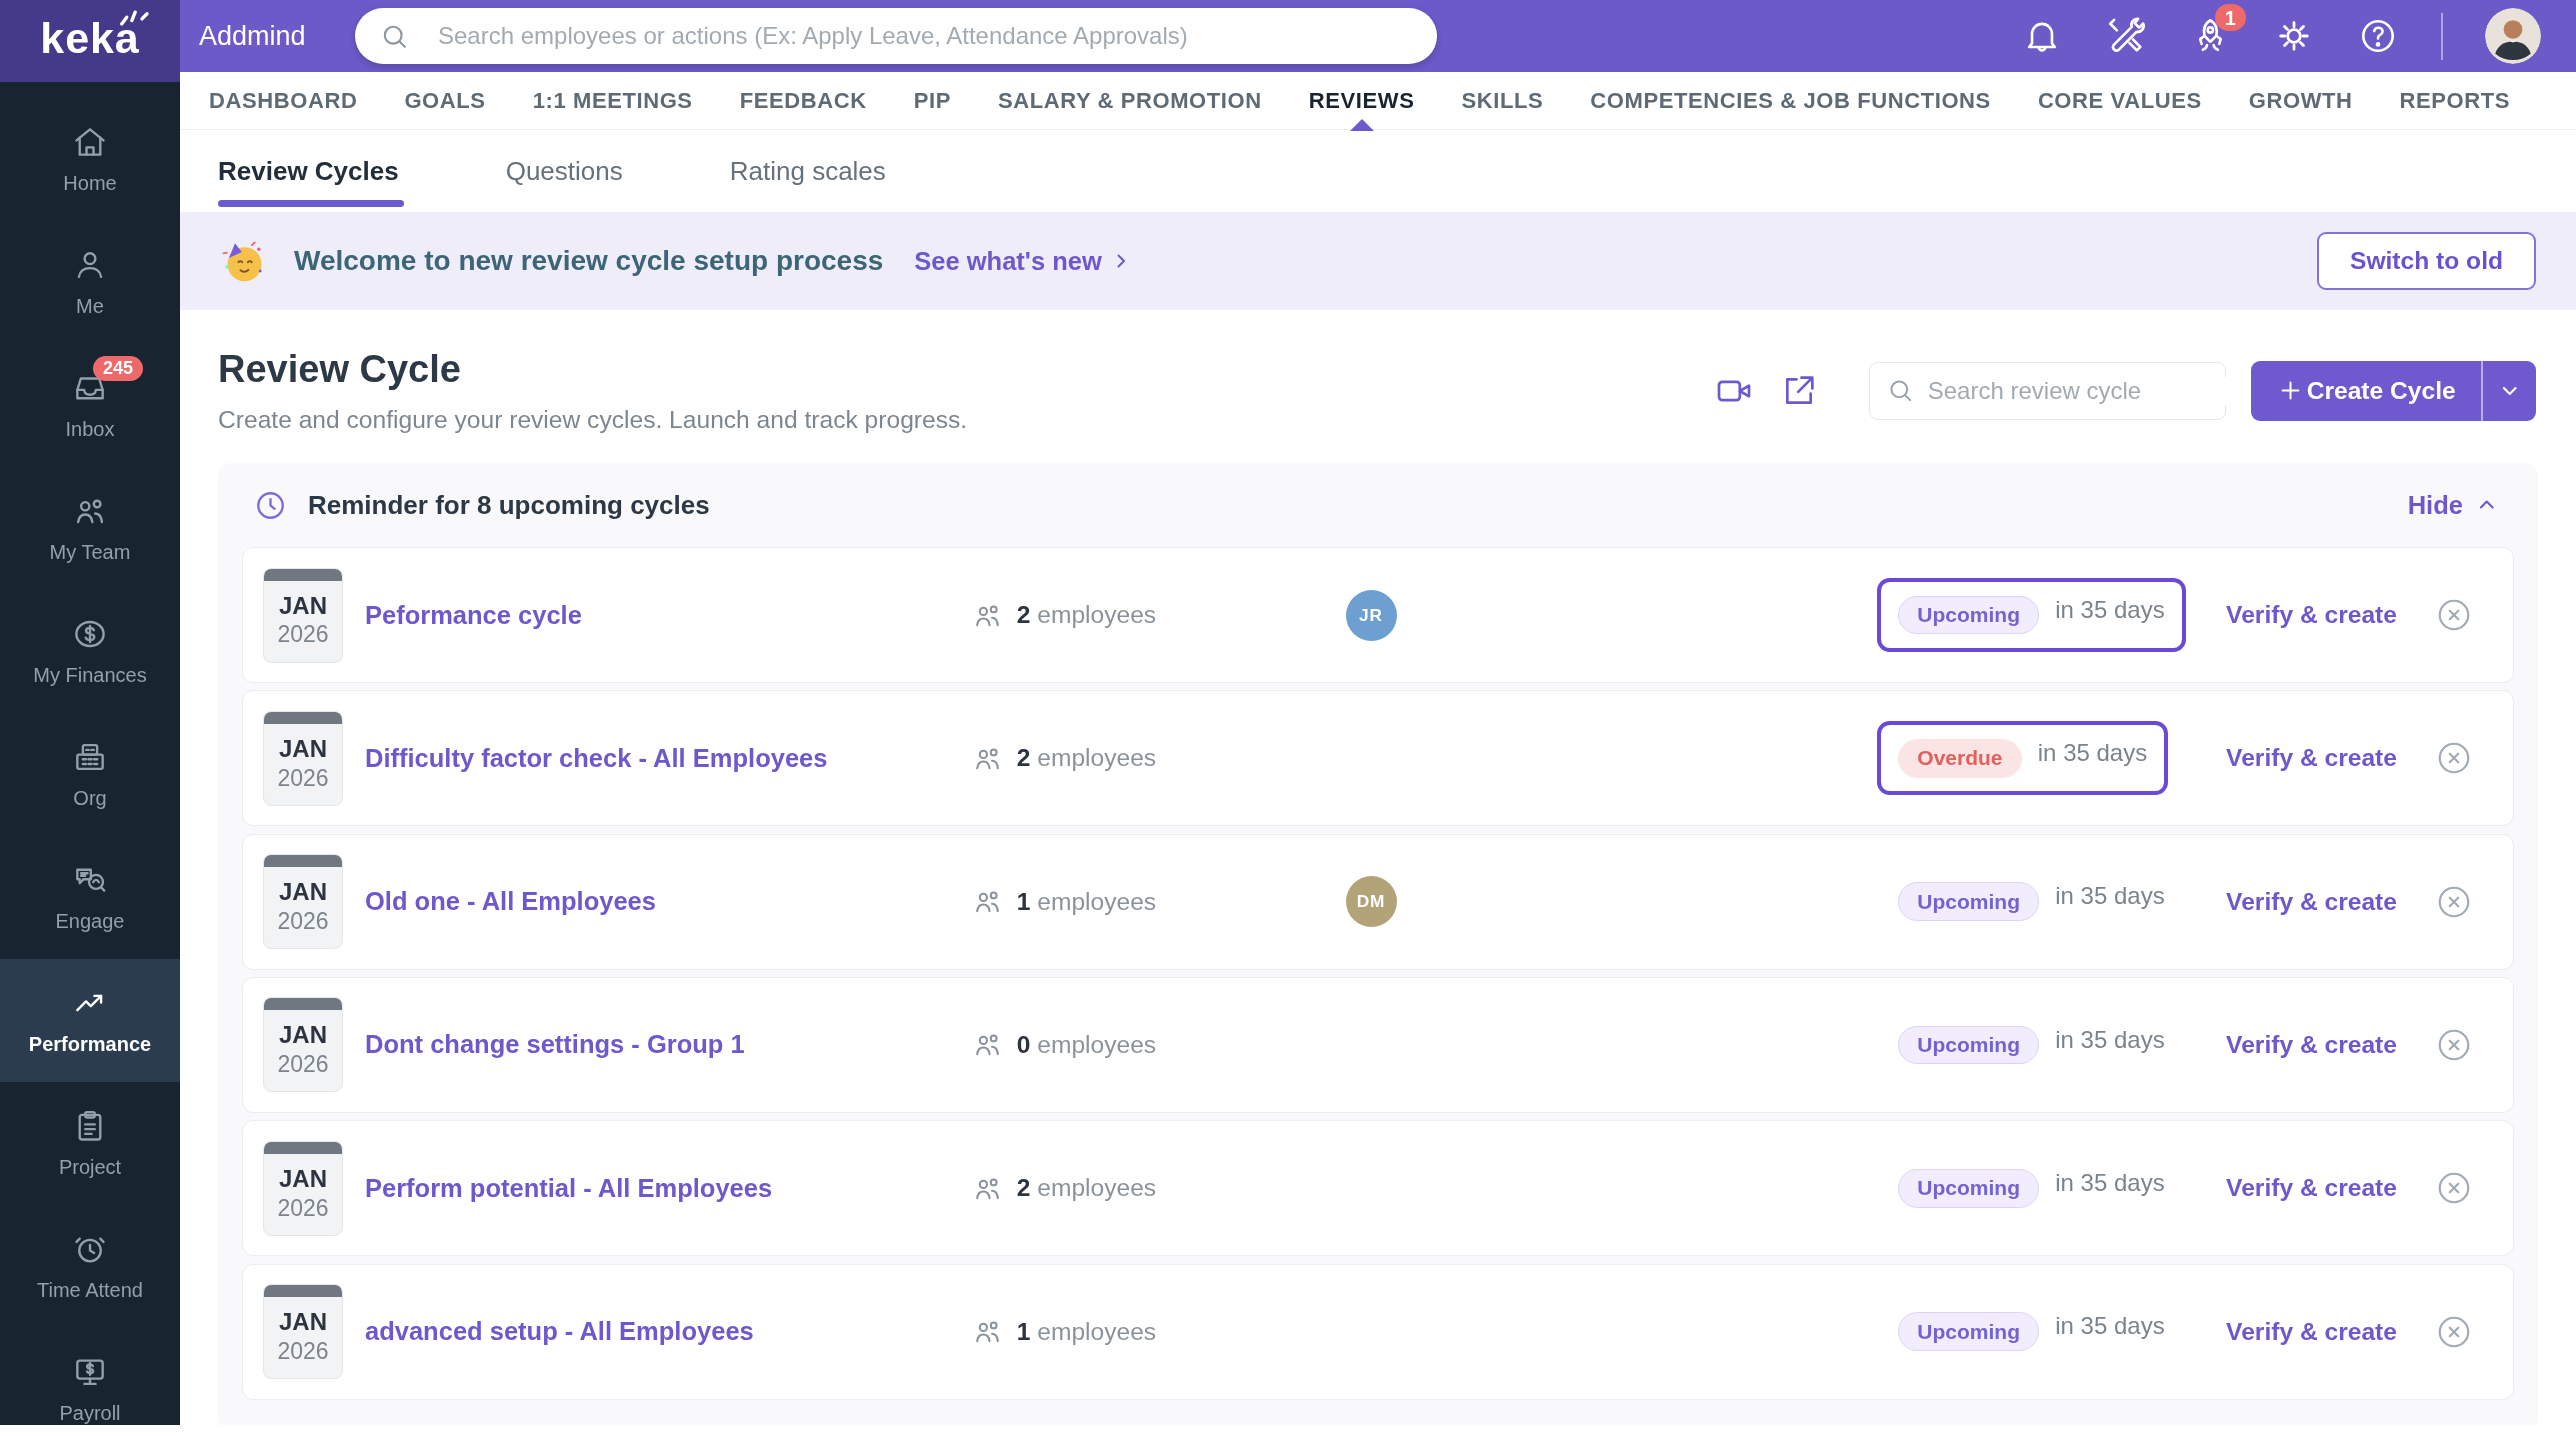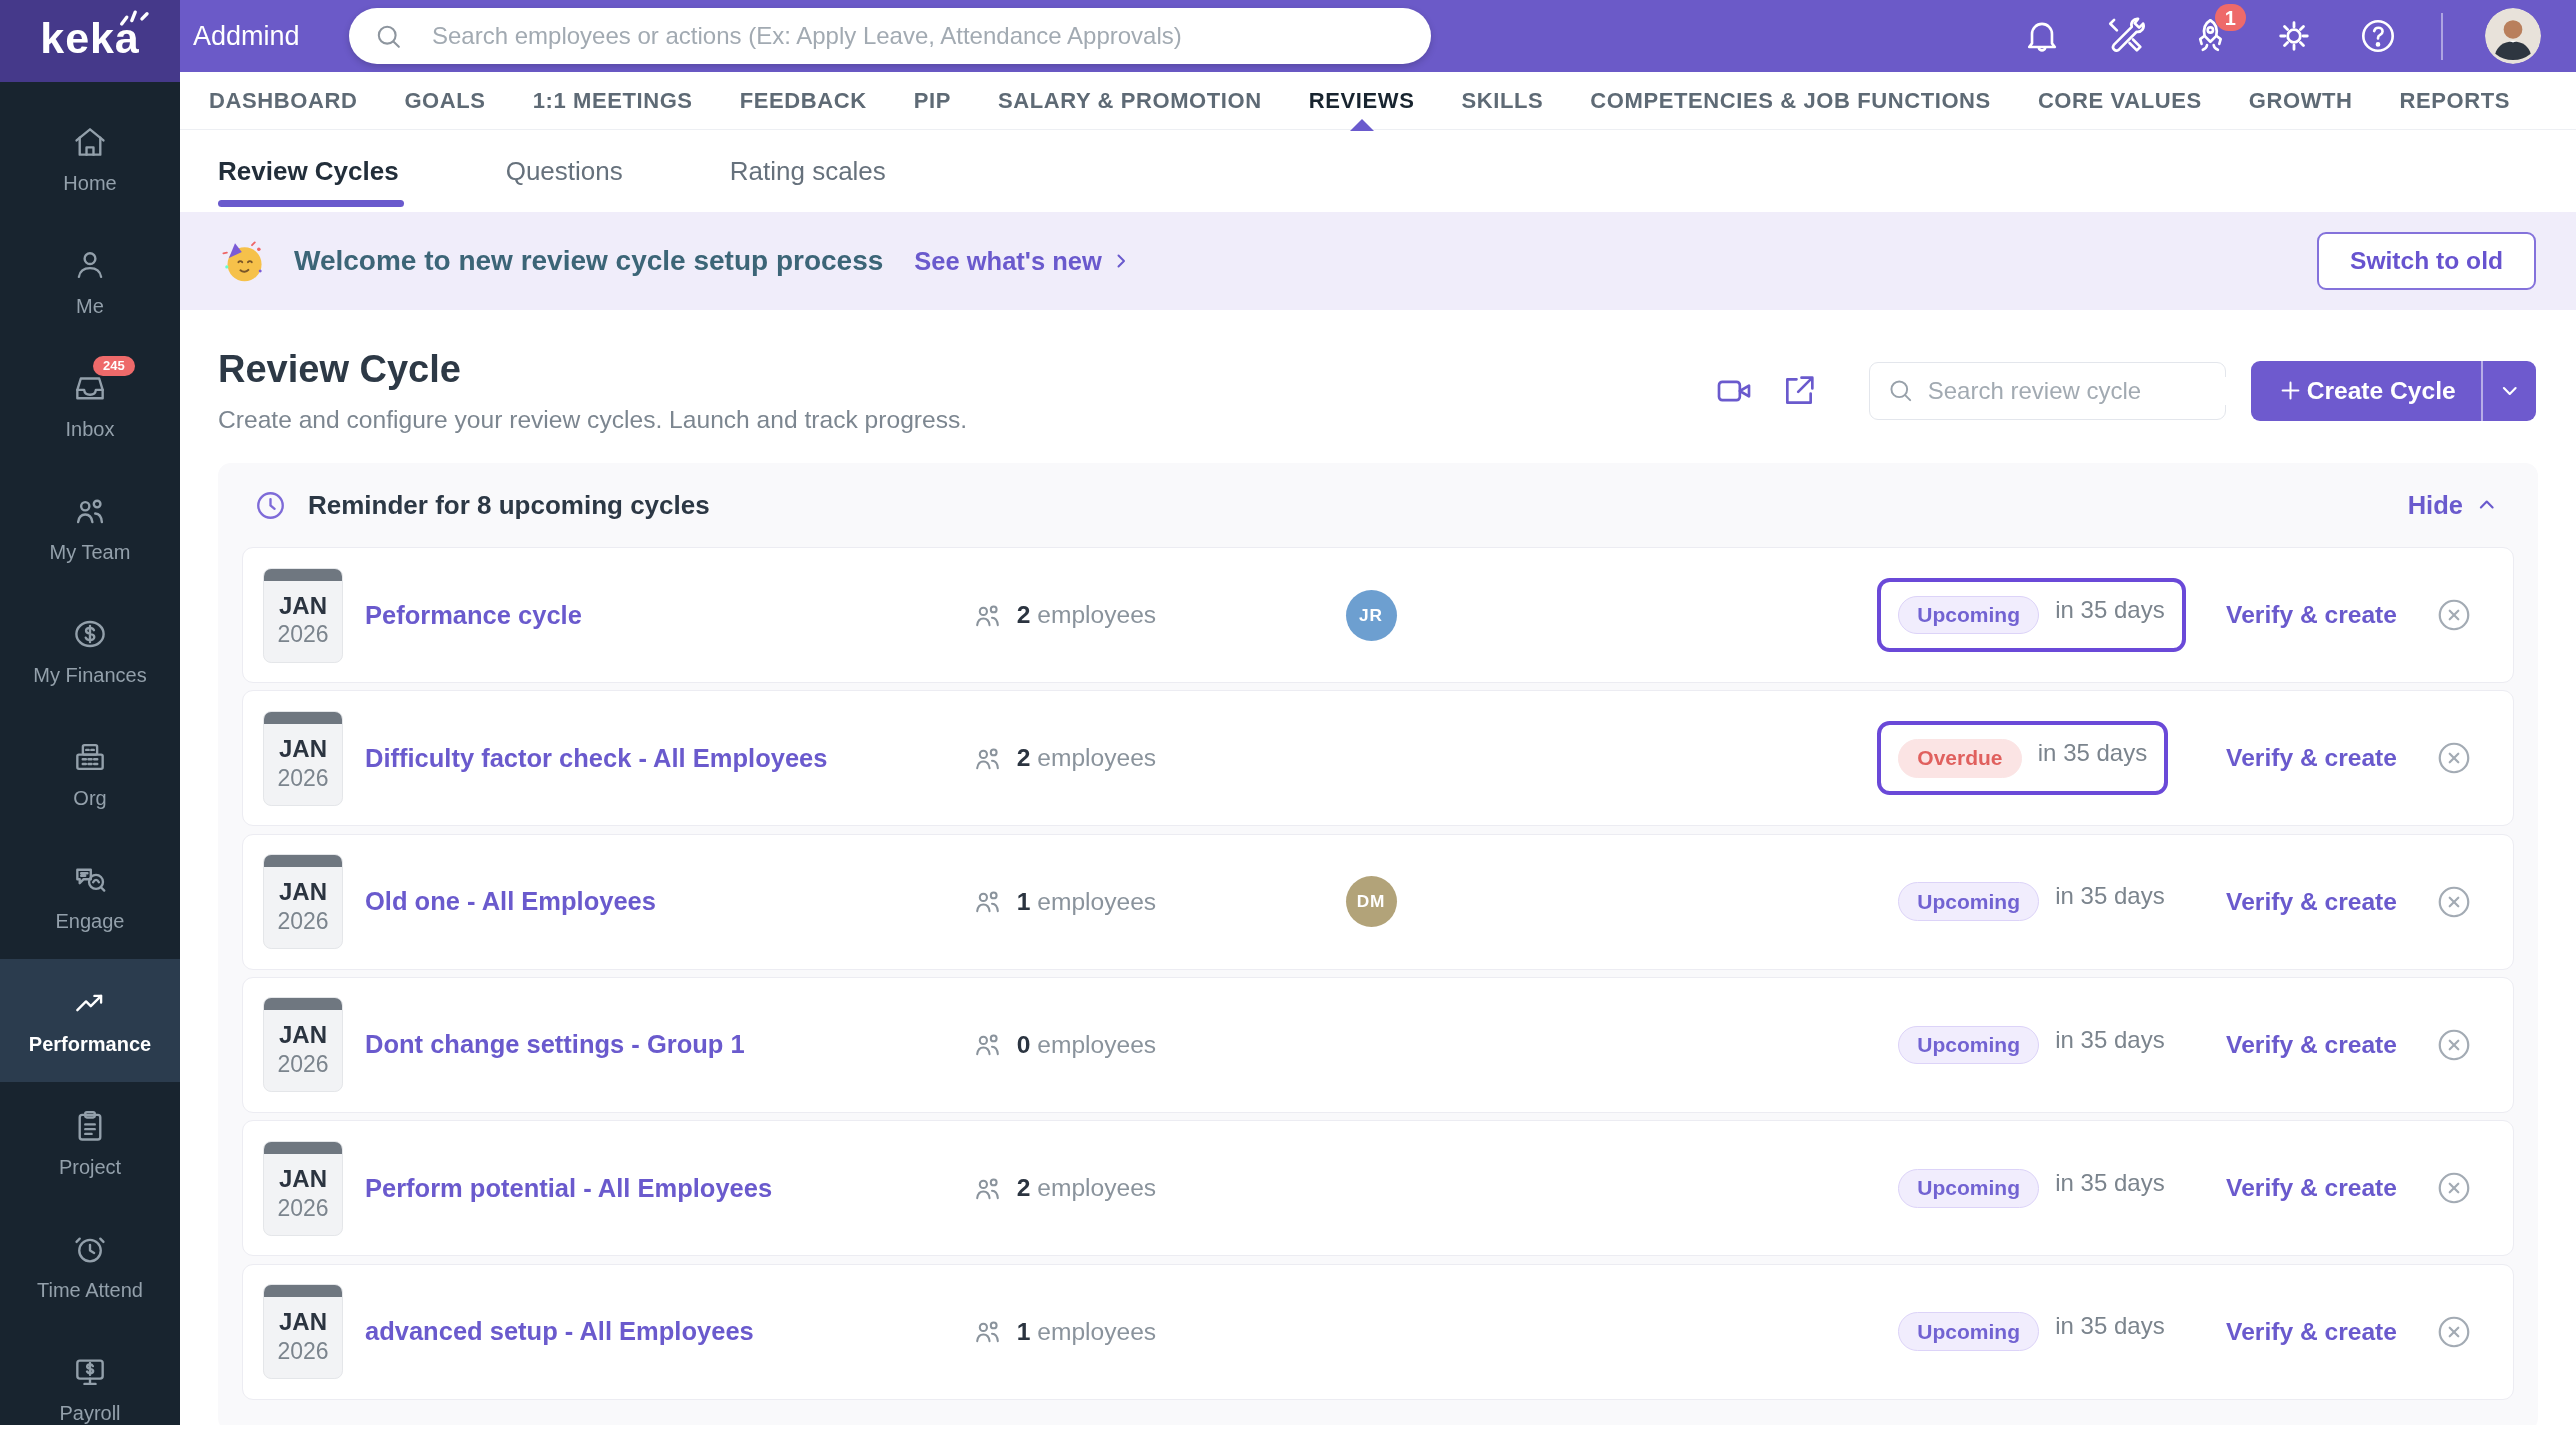"Addmind" .org-name { margin-left: 13px -> 19px }
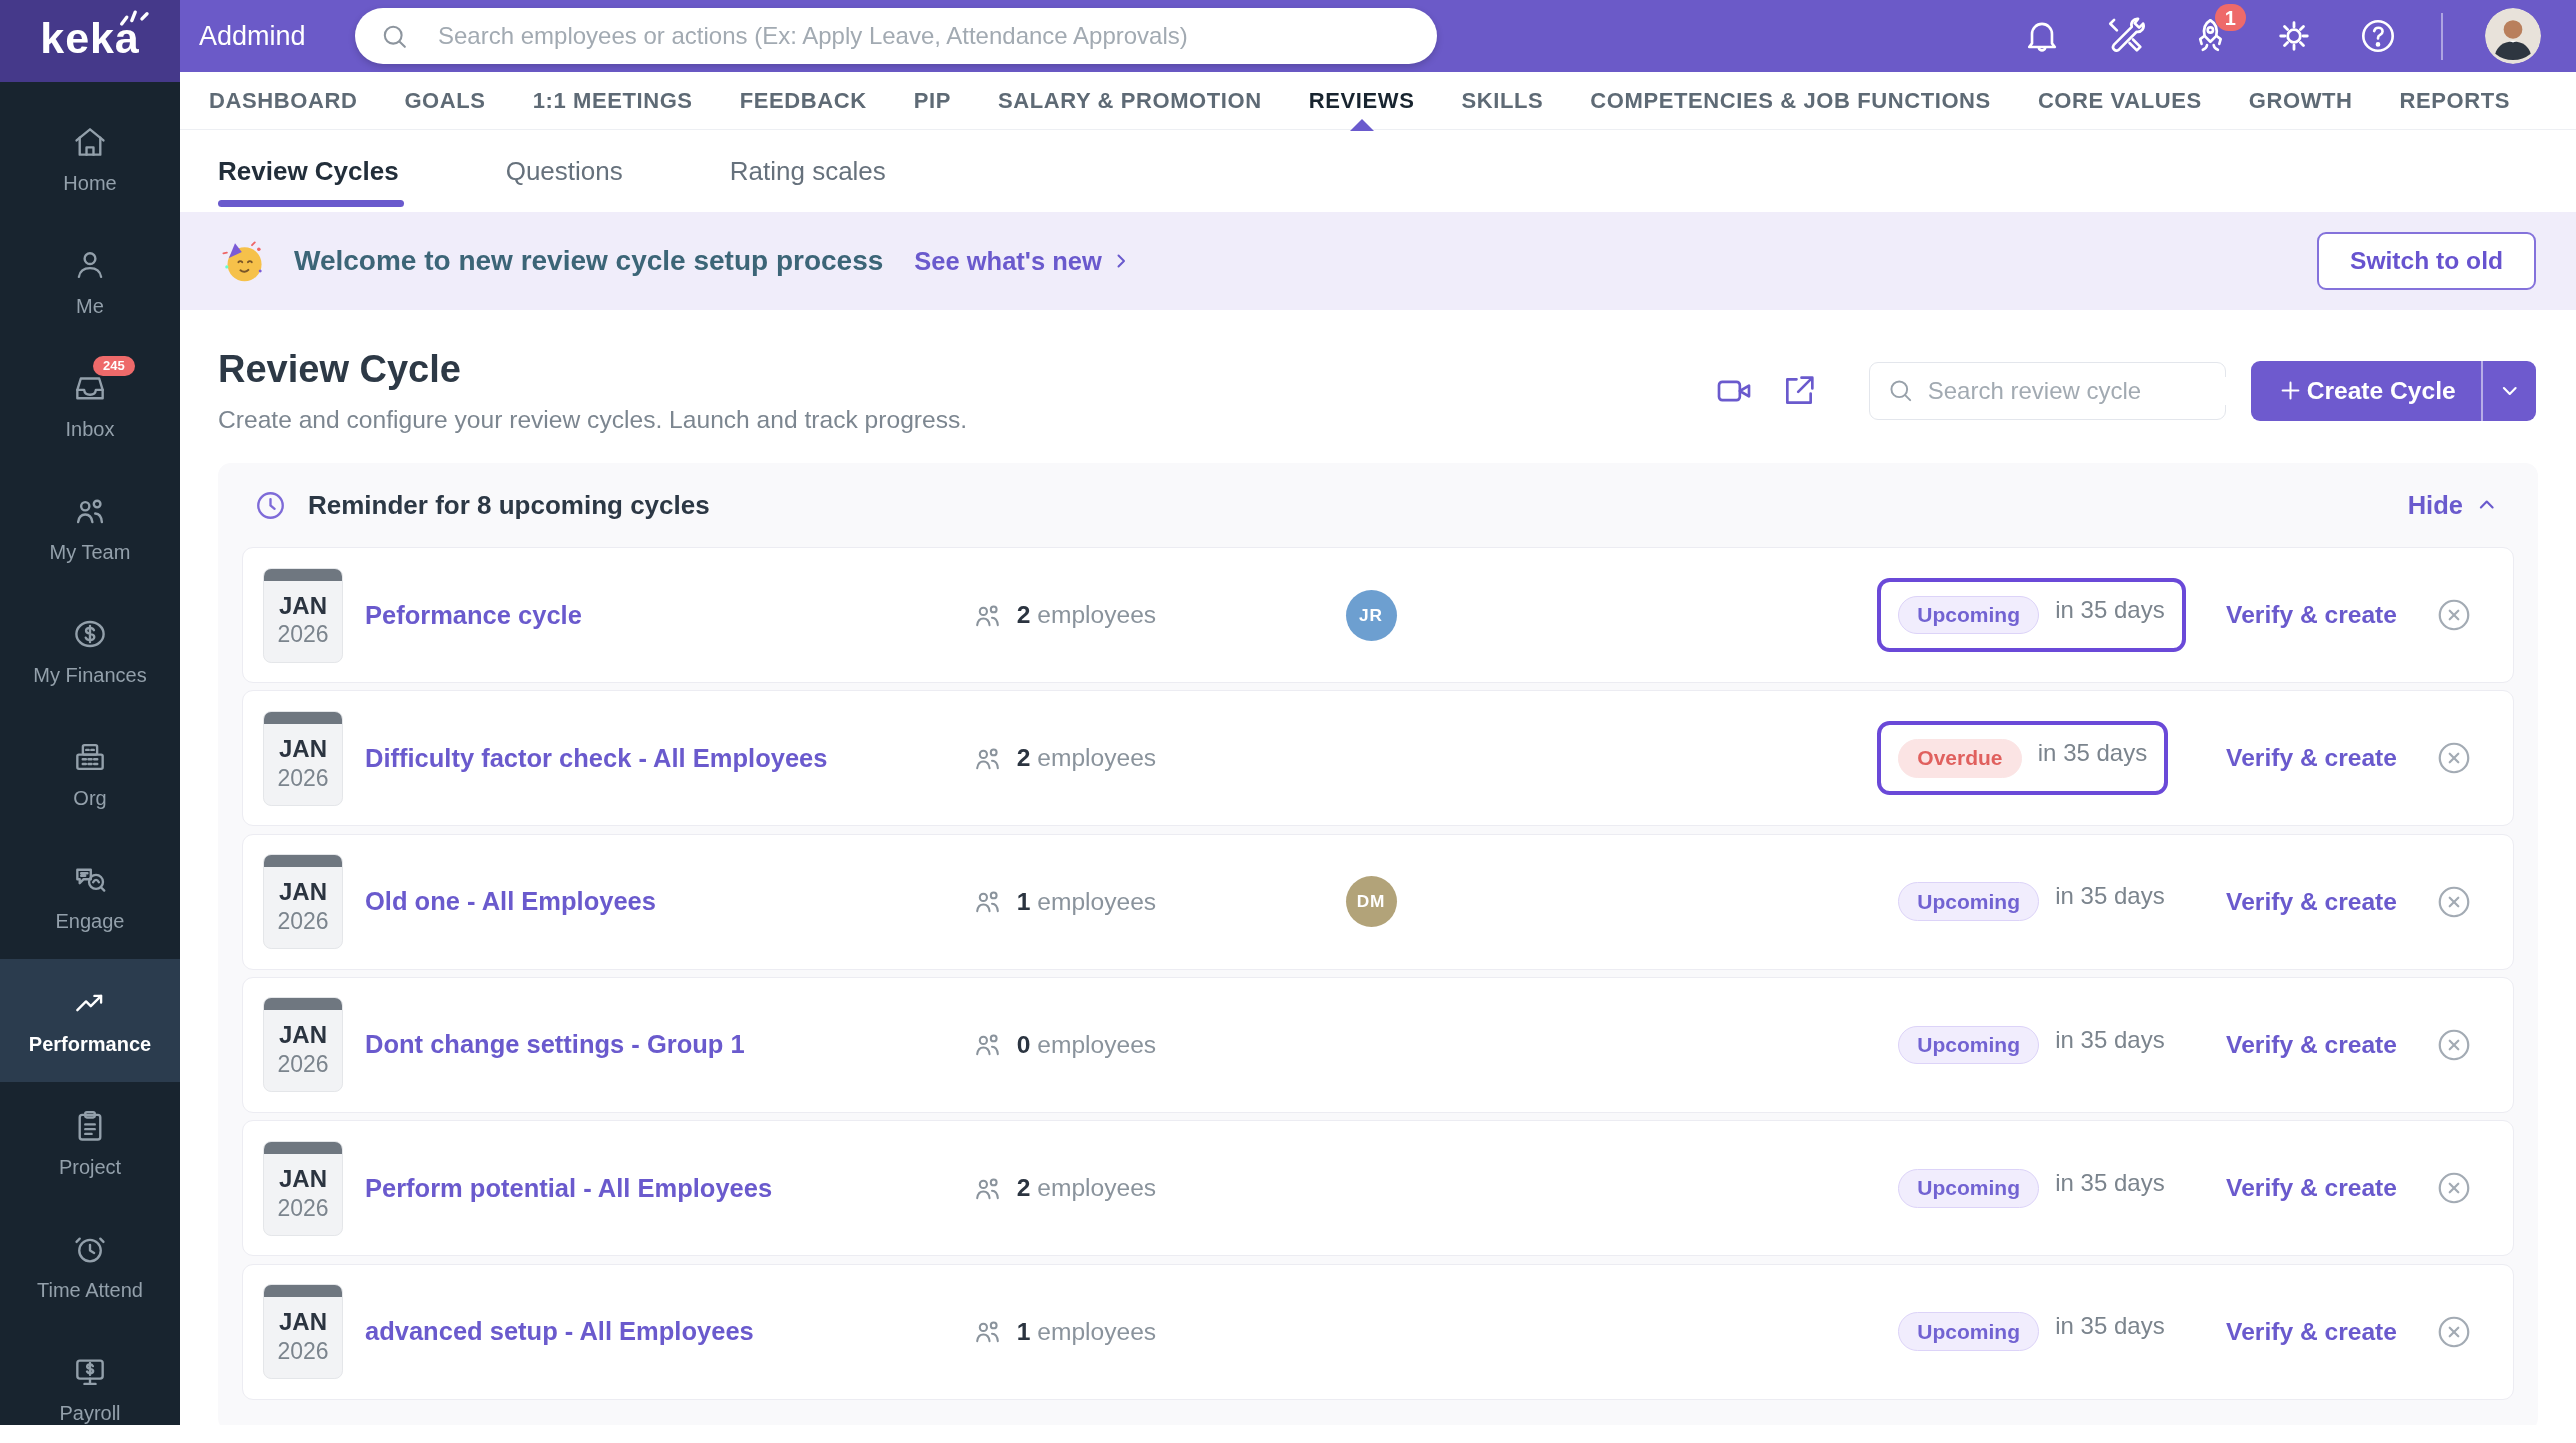"245" .side-badge { font-size: 13px -> 18px }
